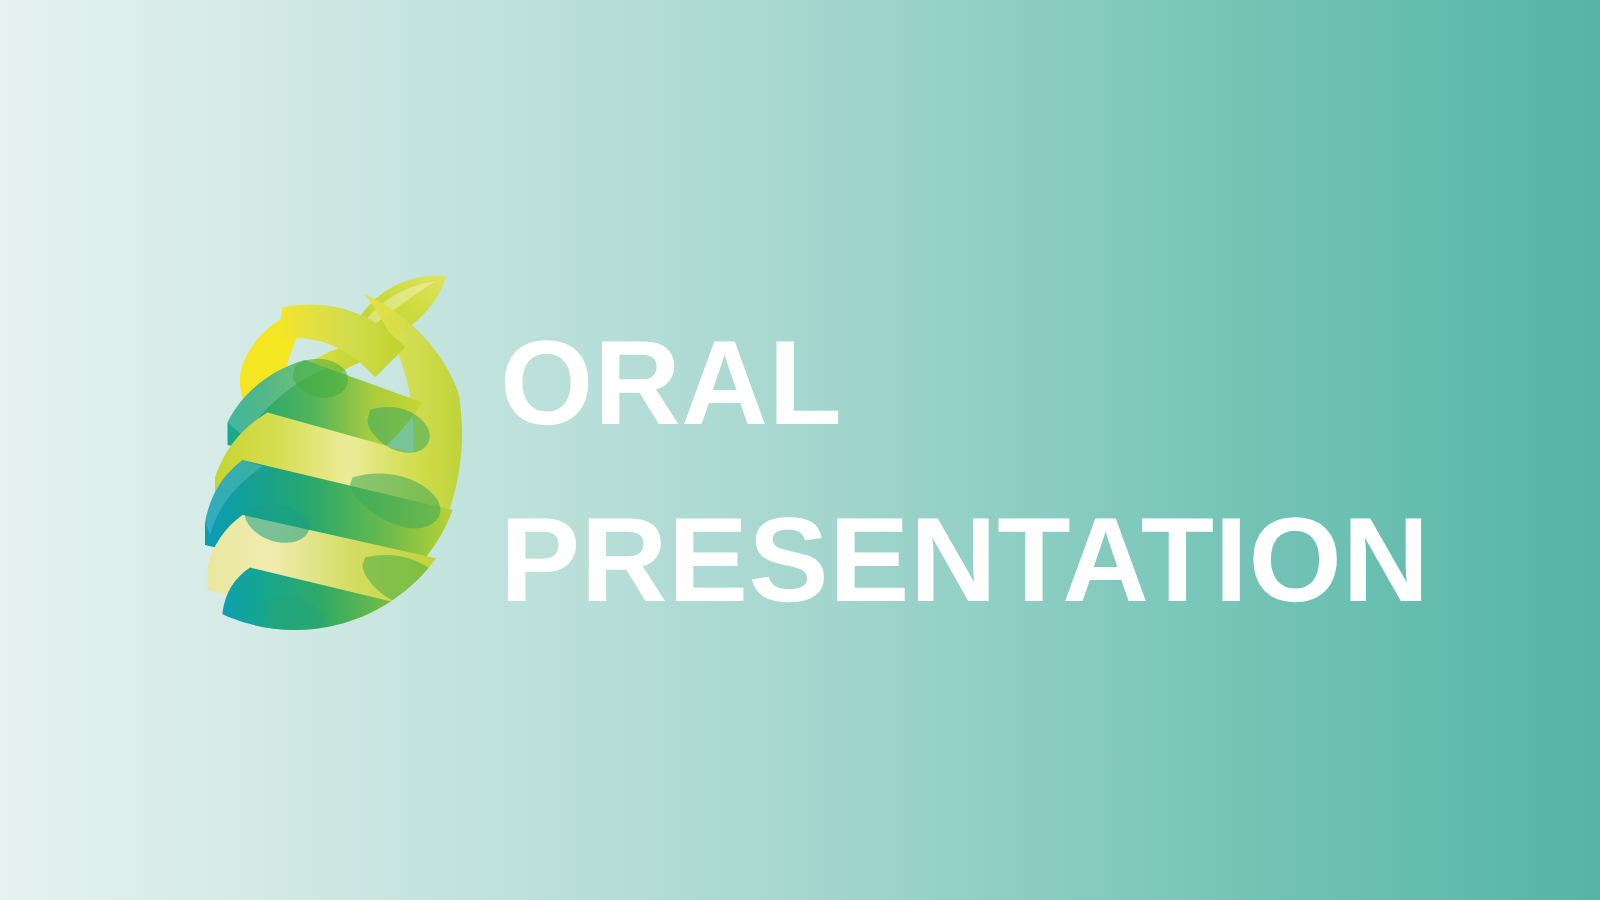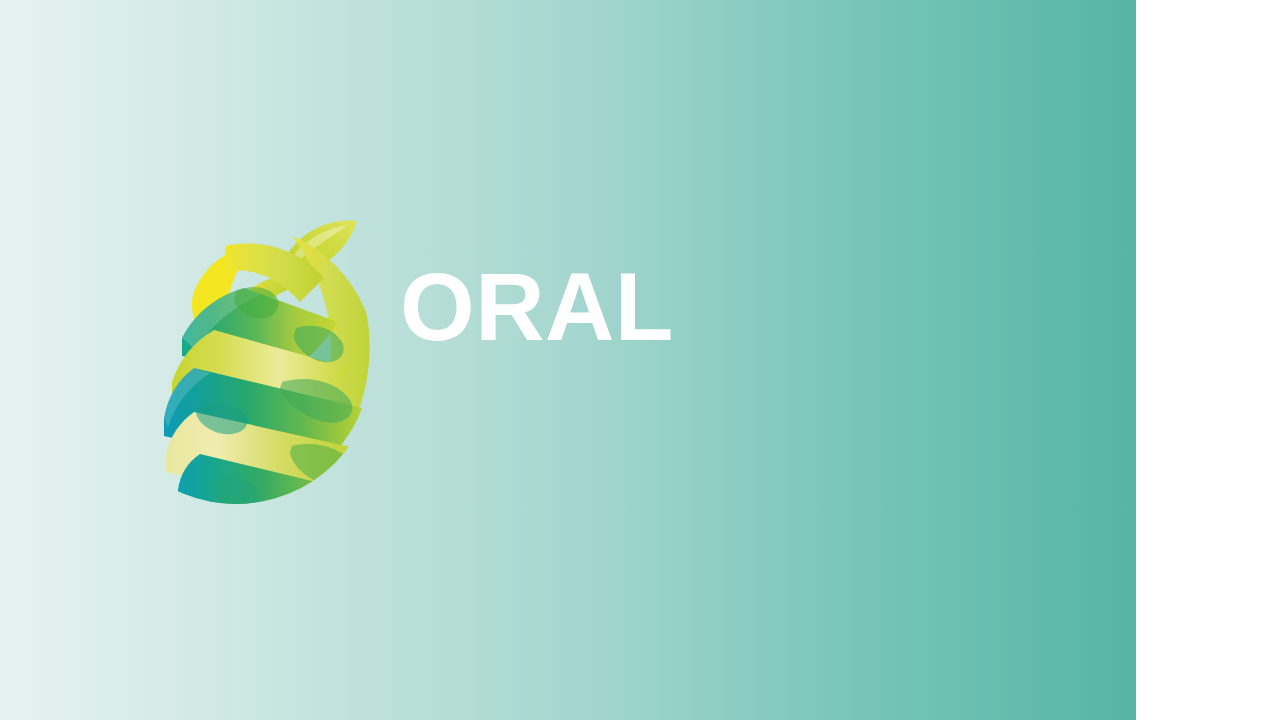"ORAL" #slide { width: 1136px -> 1280px }
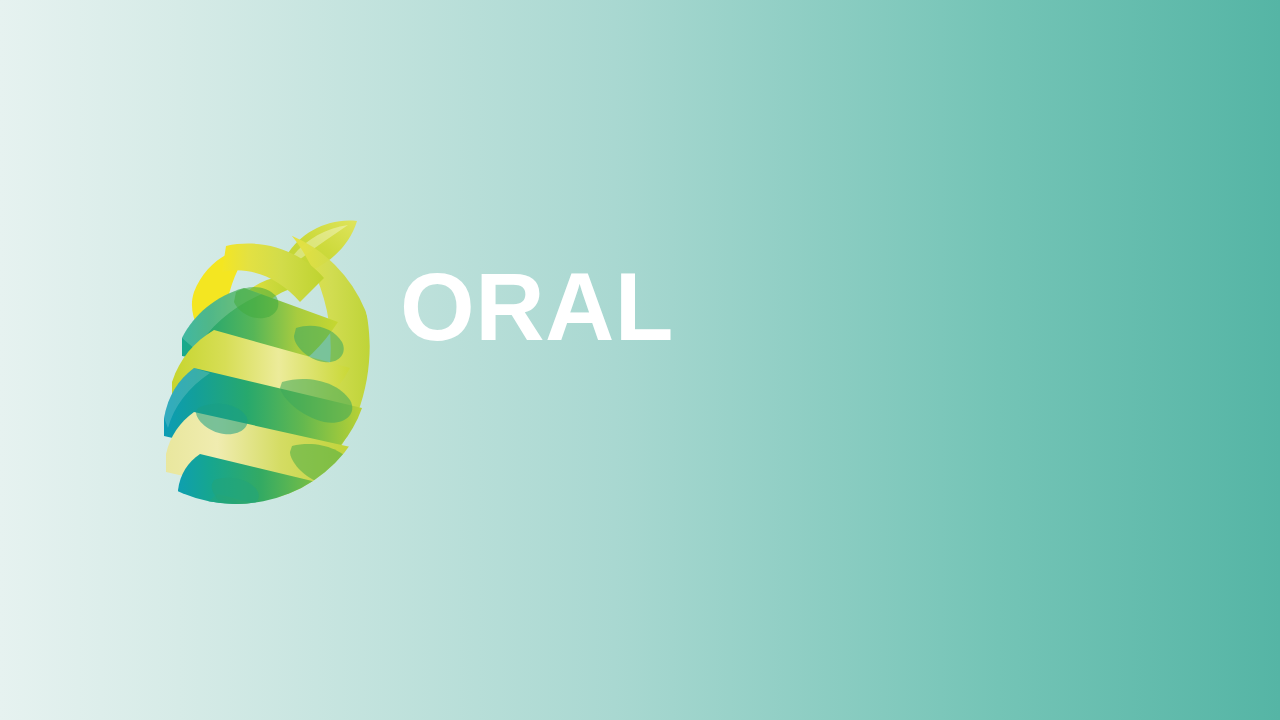"PRESENTATION" span.title-line { html: none -> <span>PRESENTATION</span> }
